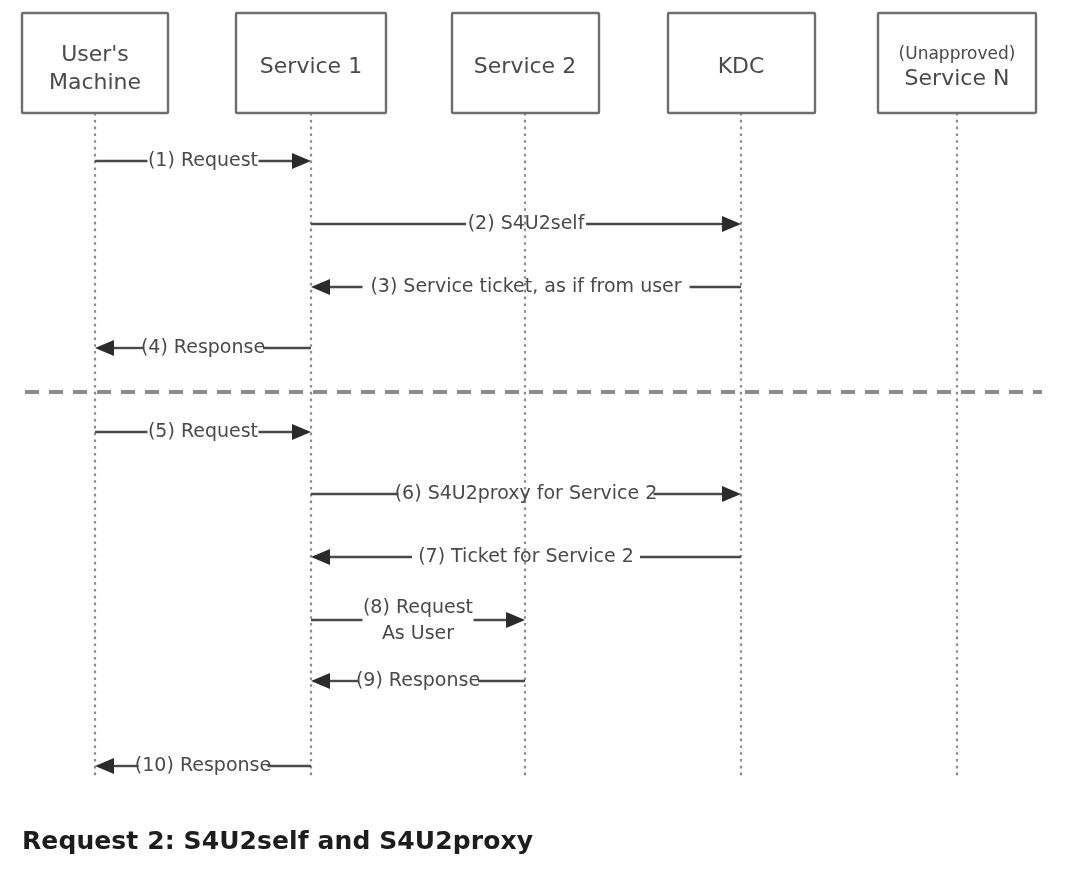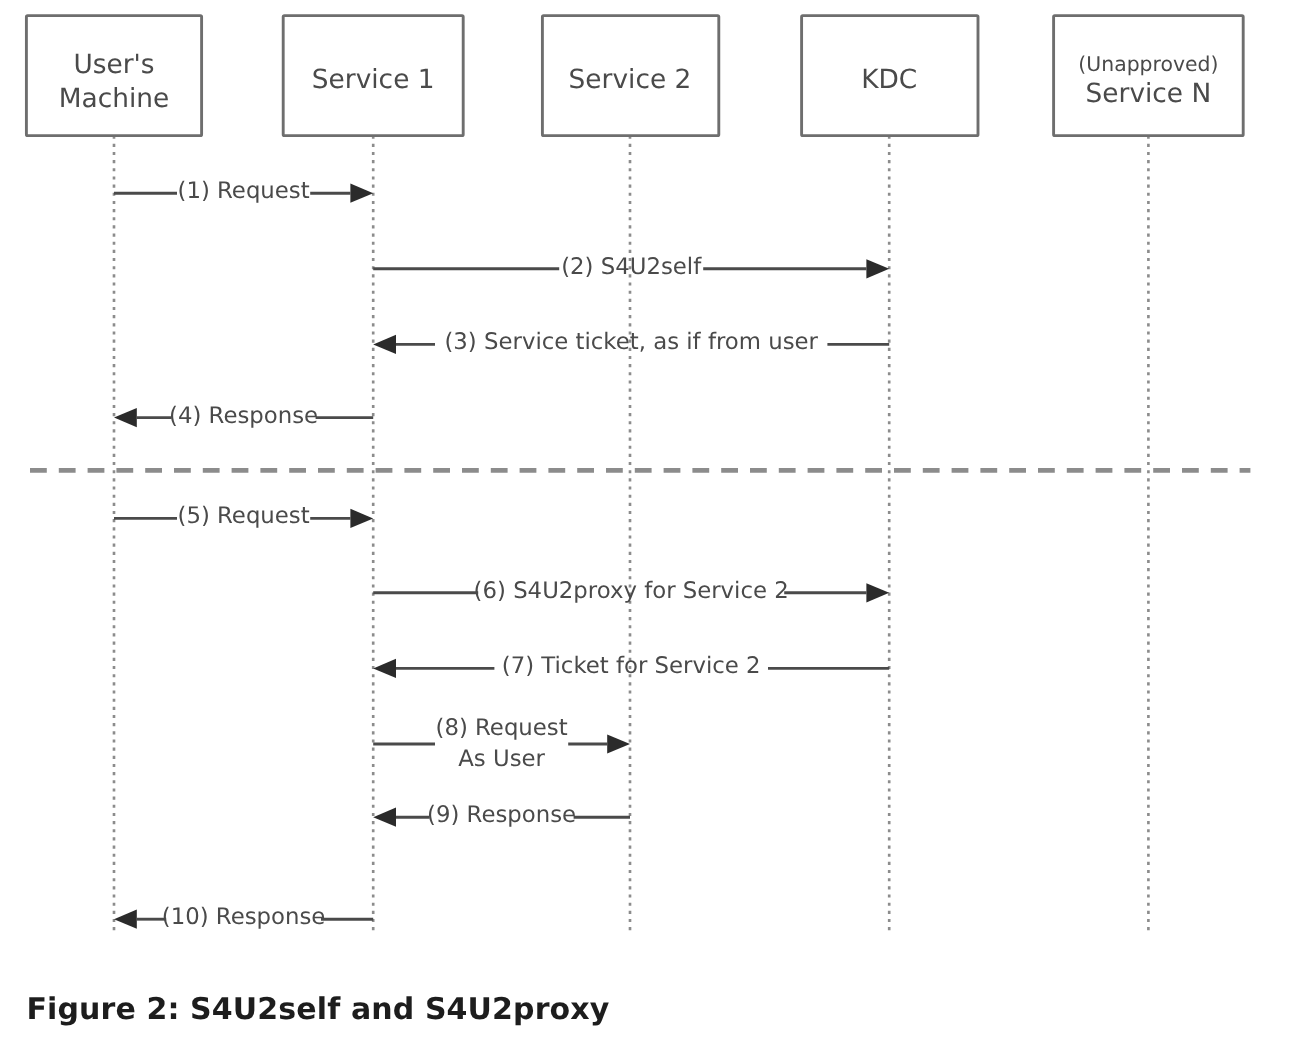"Figure 2: S4U2self and S4U2proxy" div.figure-caption { text: Figure -> Request }
